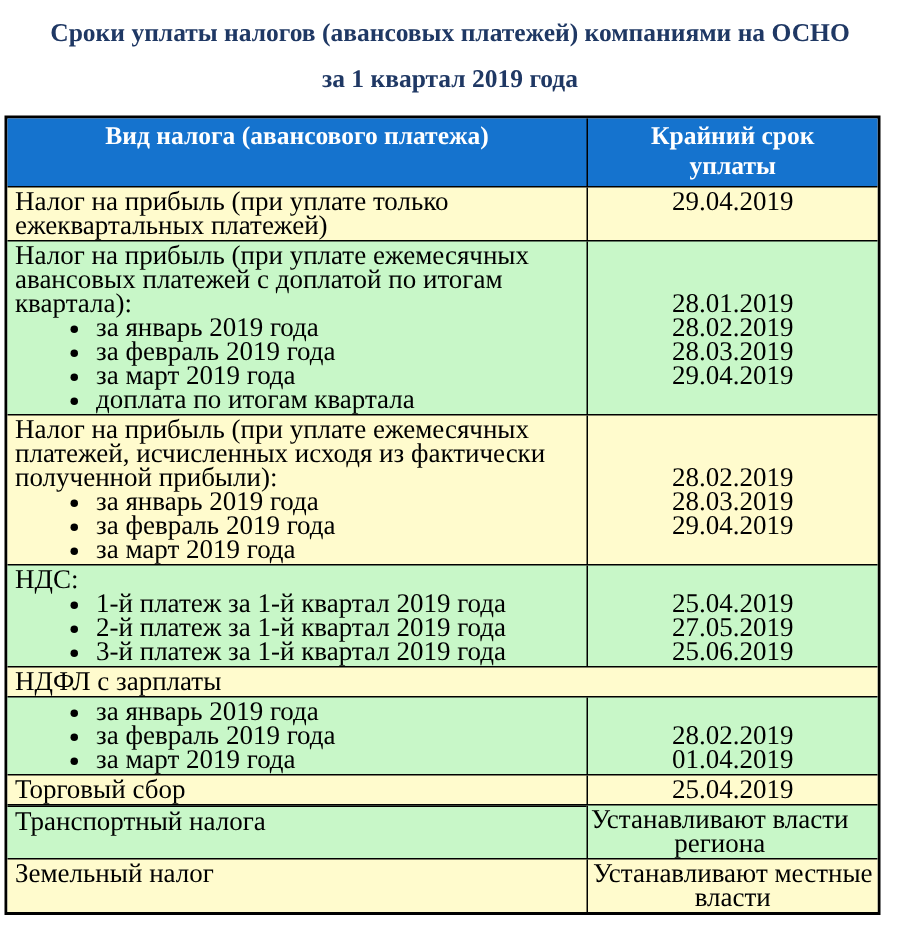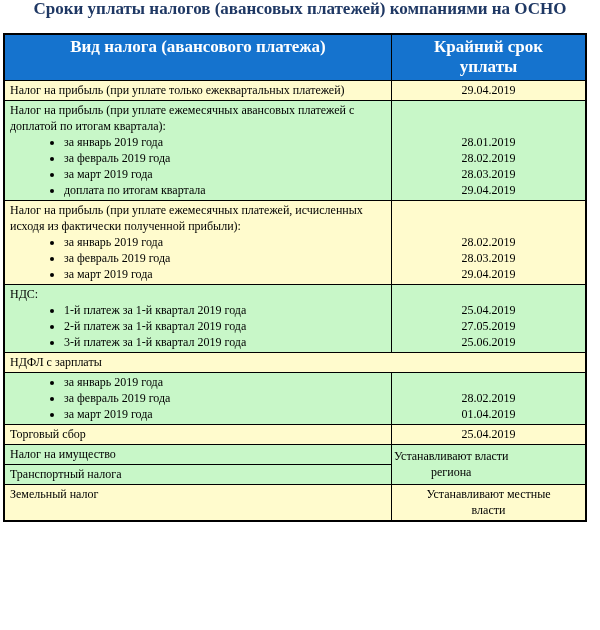"Сроки уплаты налогов (авансовых" .title-line1 { padding-top: none -> 13px }
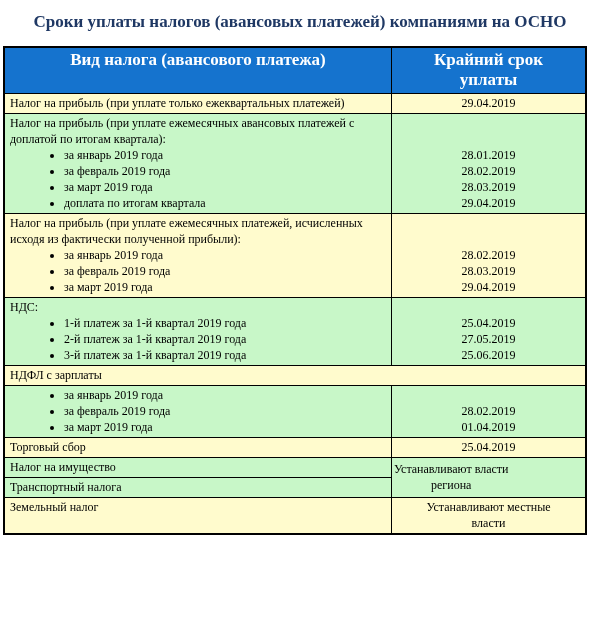"за 1 квартал 2019 года" div.title-line2 { html: none -> <div>за 1 квартал 2019 года</div> }
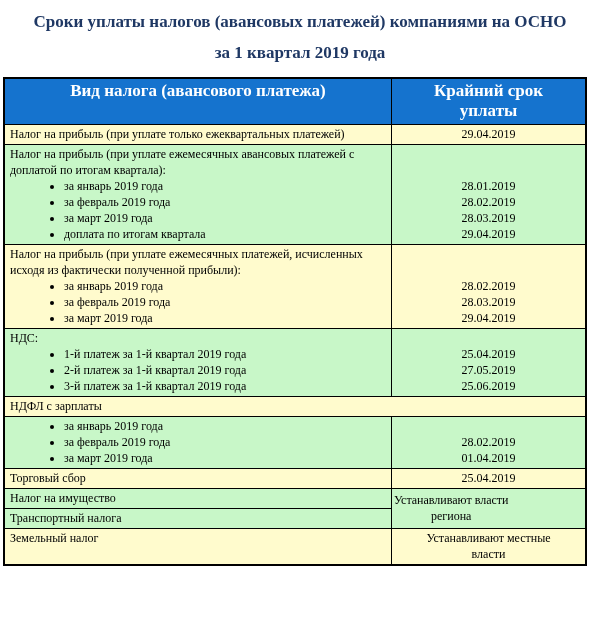"Налог на прибыль (при уплате" .t-row { font-size: 12px -> 18px }
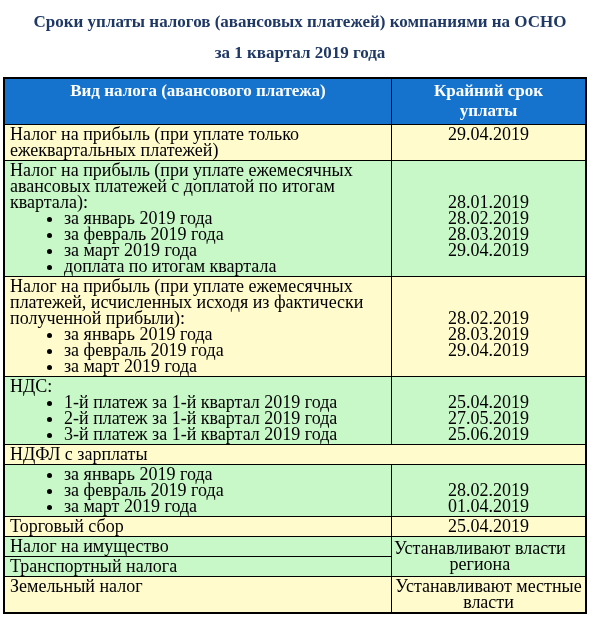"Налог на имущество" div.sub-label { html: <div>Налог на имущество</div> -> none }
